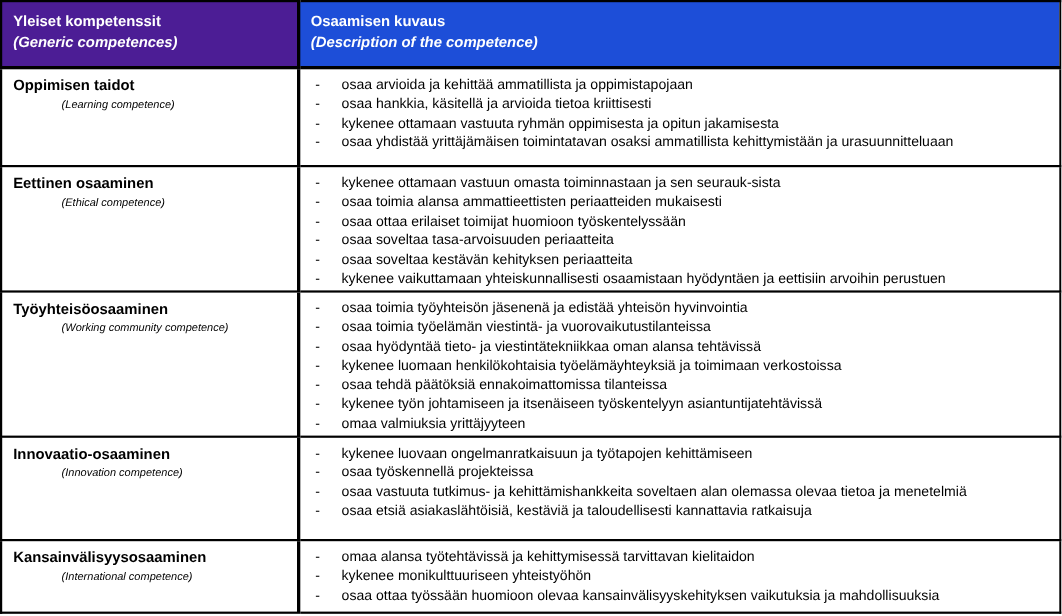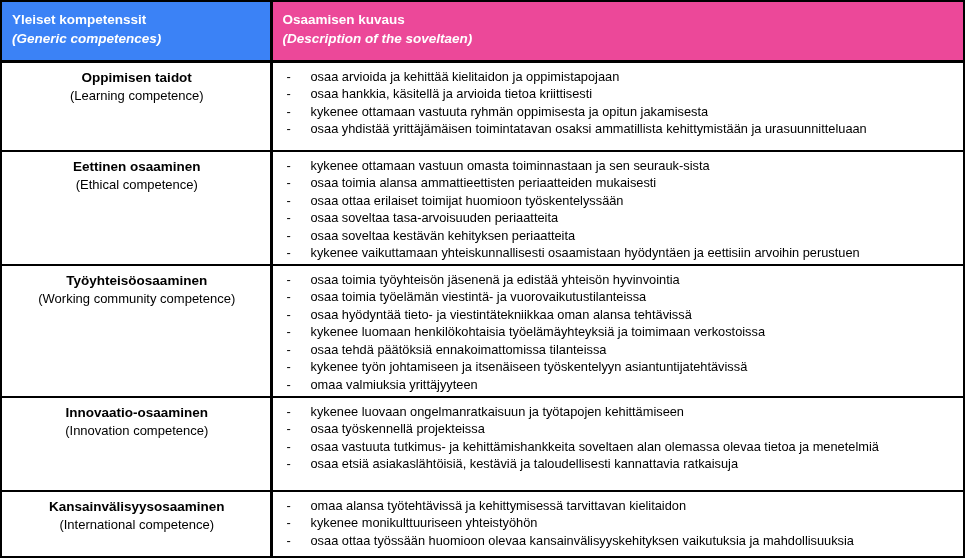"Yleiset kompetenssit" th.head-cell { background: #3b82f6 -> #4c1d95 }
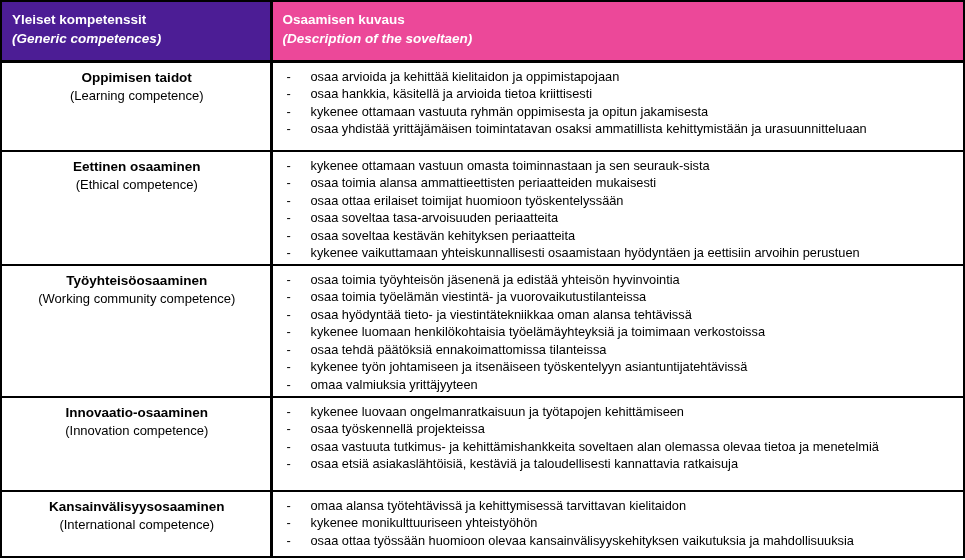"Osaamisen kuvaus" th.head-cell { background: #ec4899 -> #1d4ed8 }
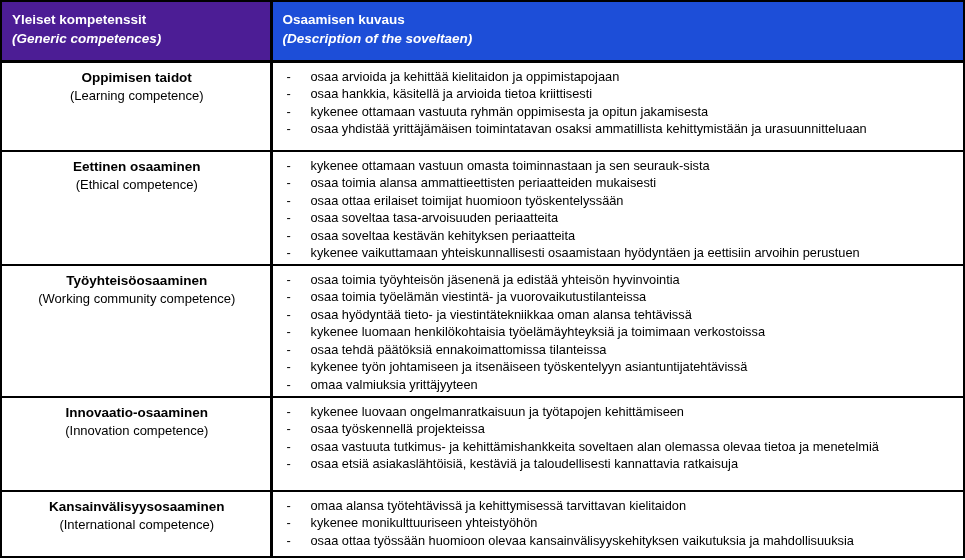"(Description of the soveltaen)" div.head-line2 { text: soveltaen -> competence }
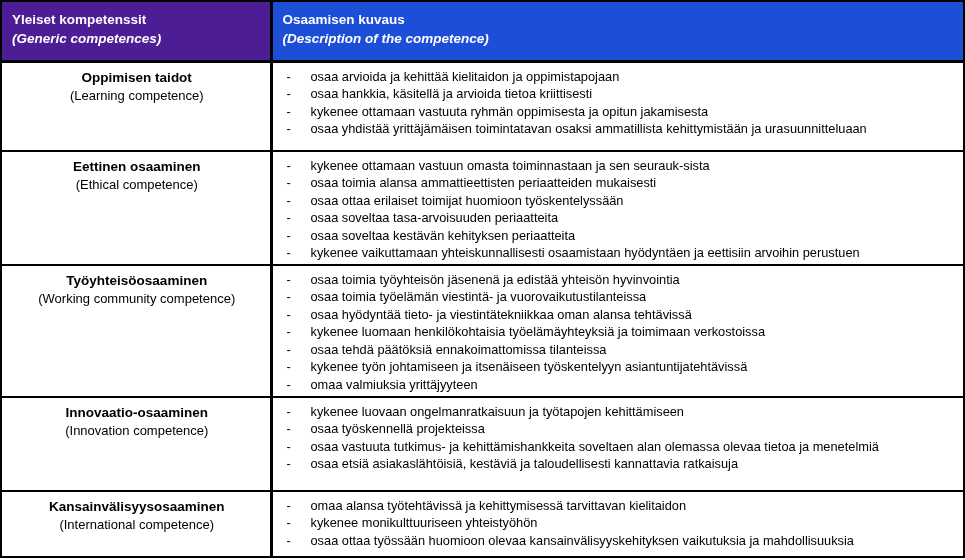"Oppimisen taidot" th:first-child, td:first-child { text-align: center -> none }
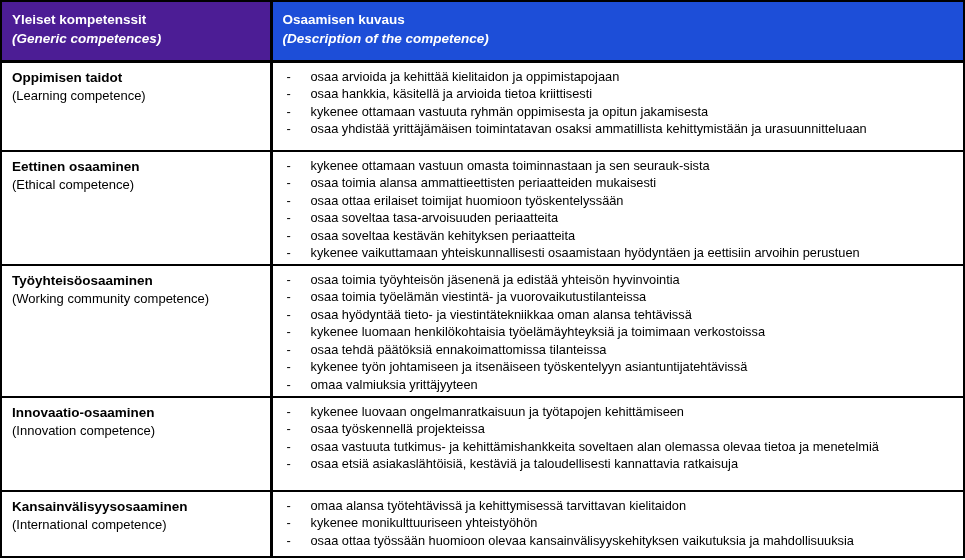"osaa arvioida ja kehittää kielitaidon" span.bullet-text { text: kielitaidon -> ammatillista }
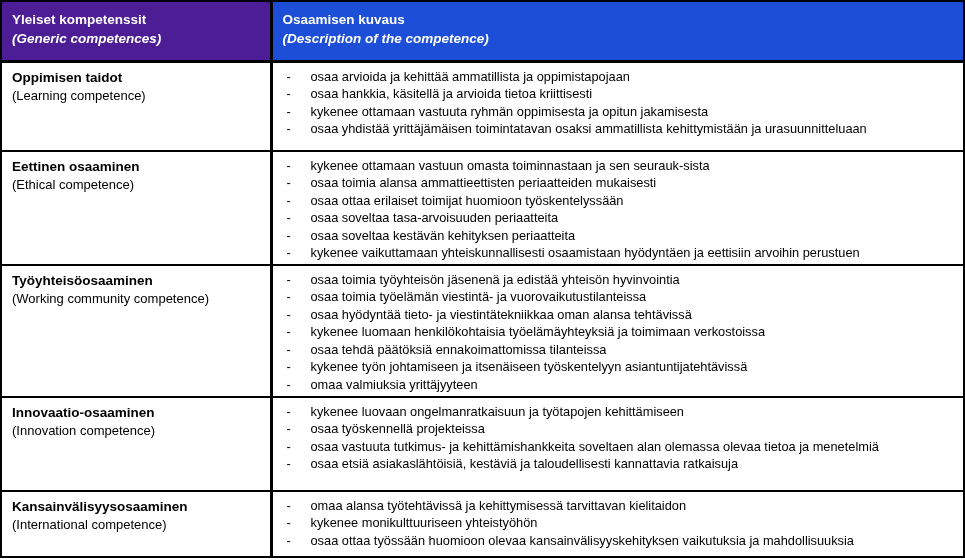"(Learning competence)" .row-subtitle { font-size: 13px -> 10px; font-style: none -> italic; margin-left: none -> 44px }
